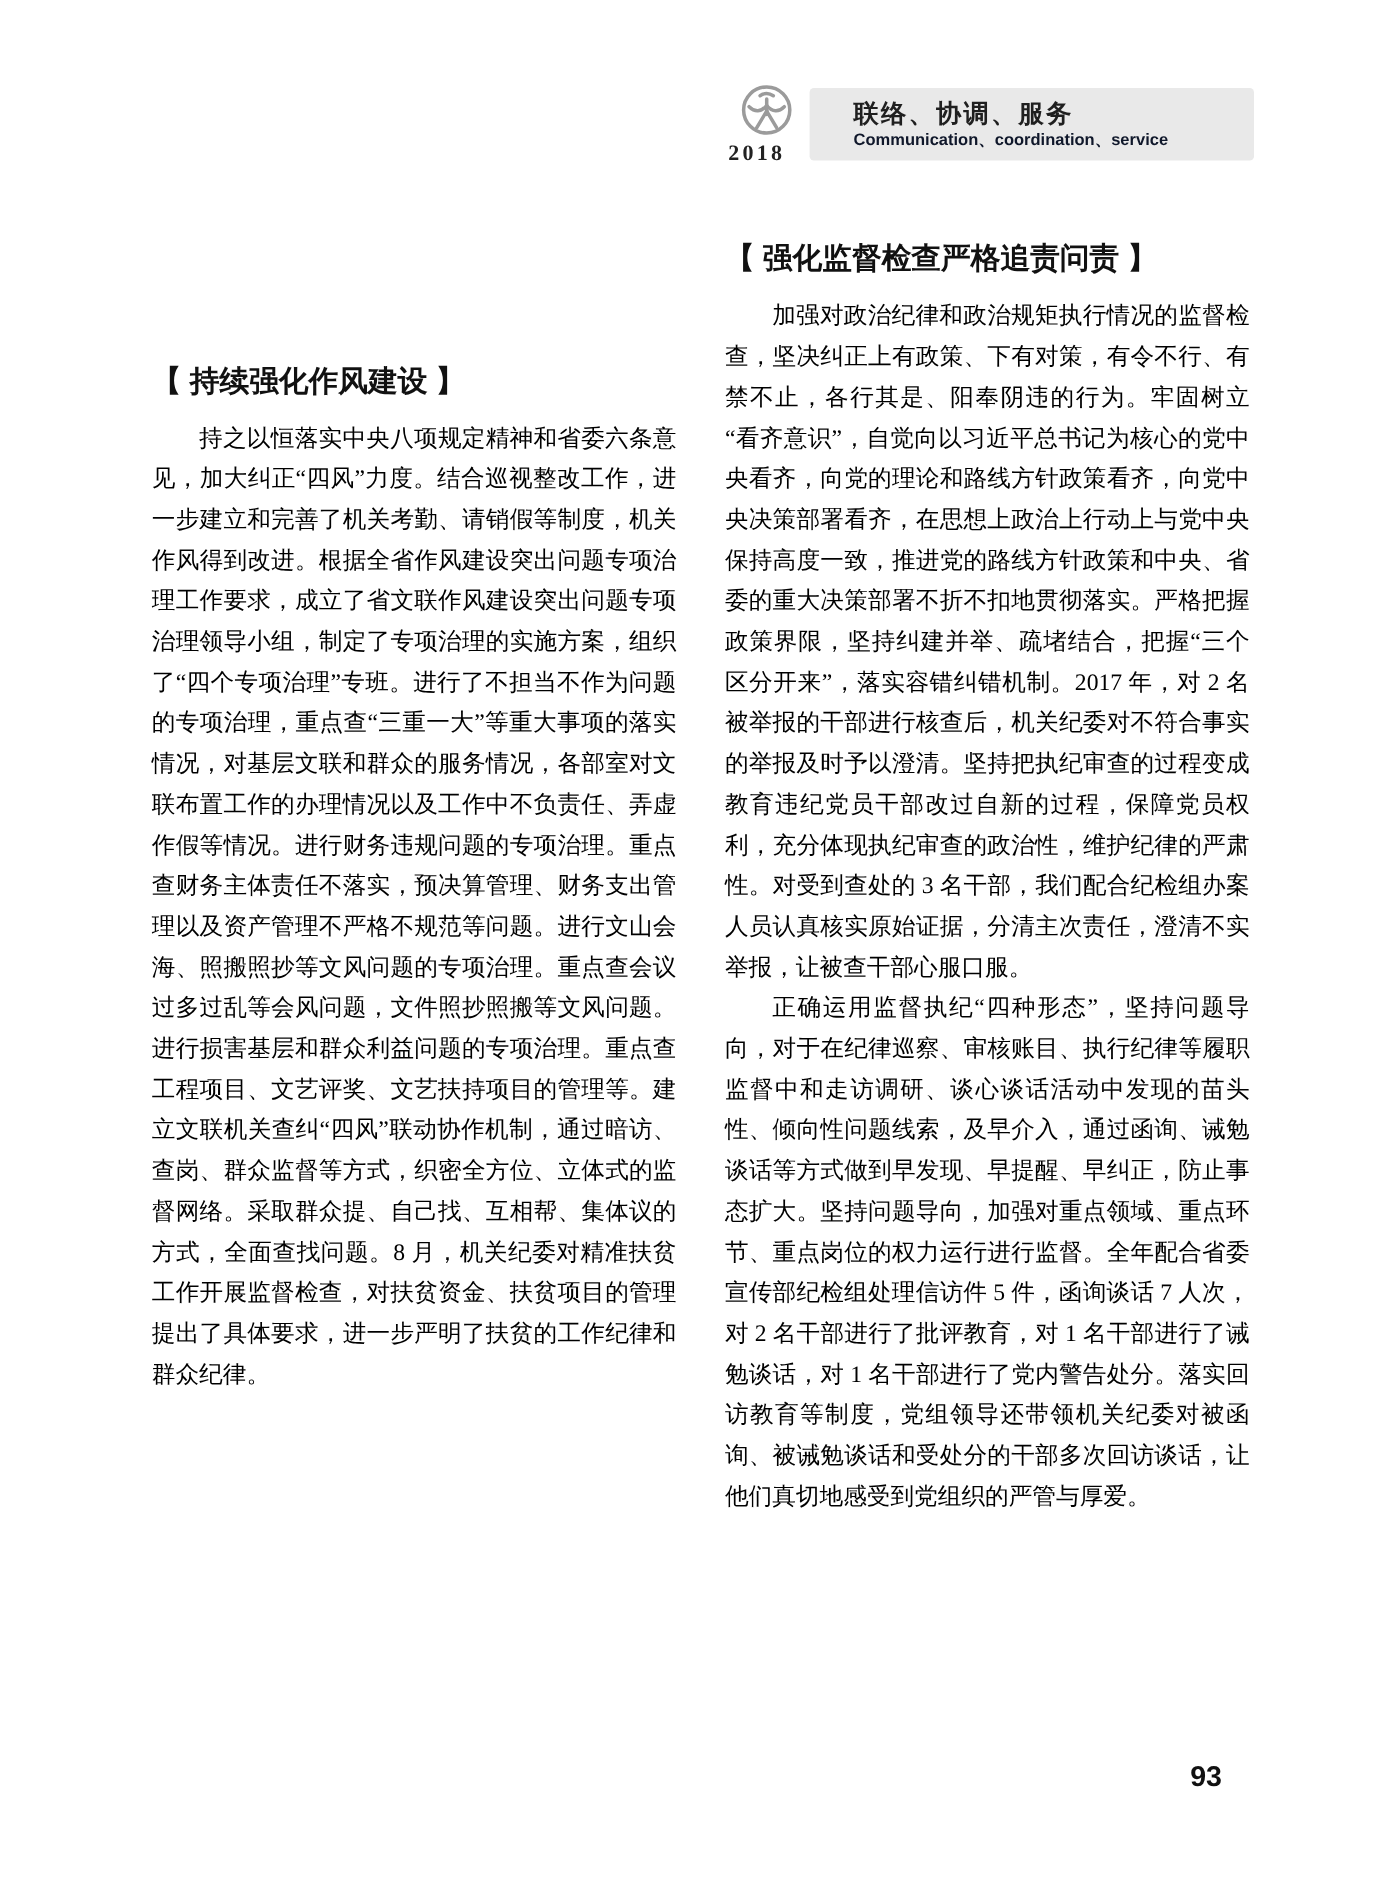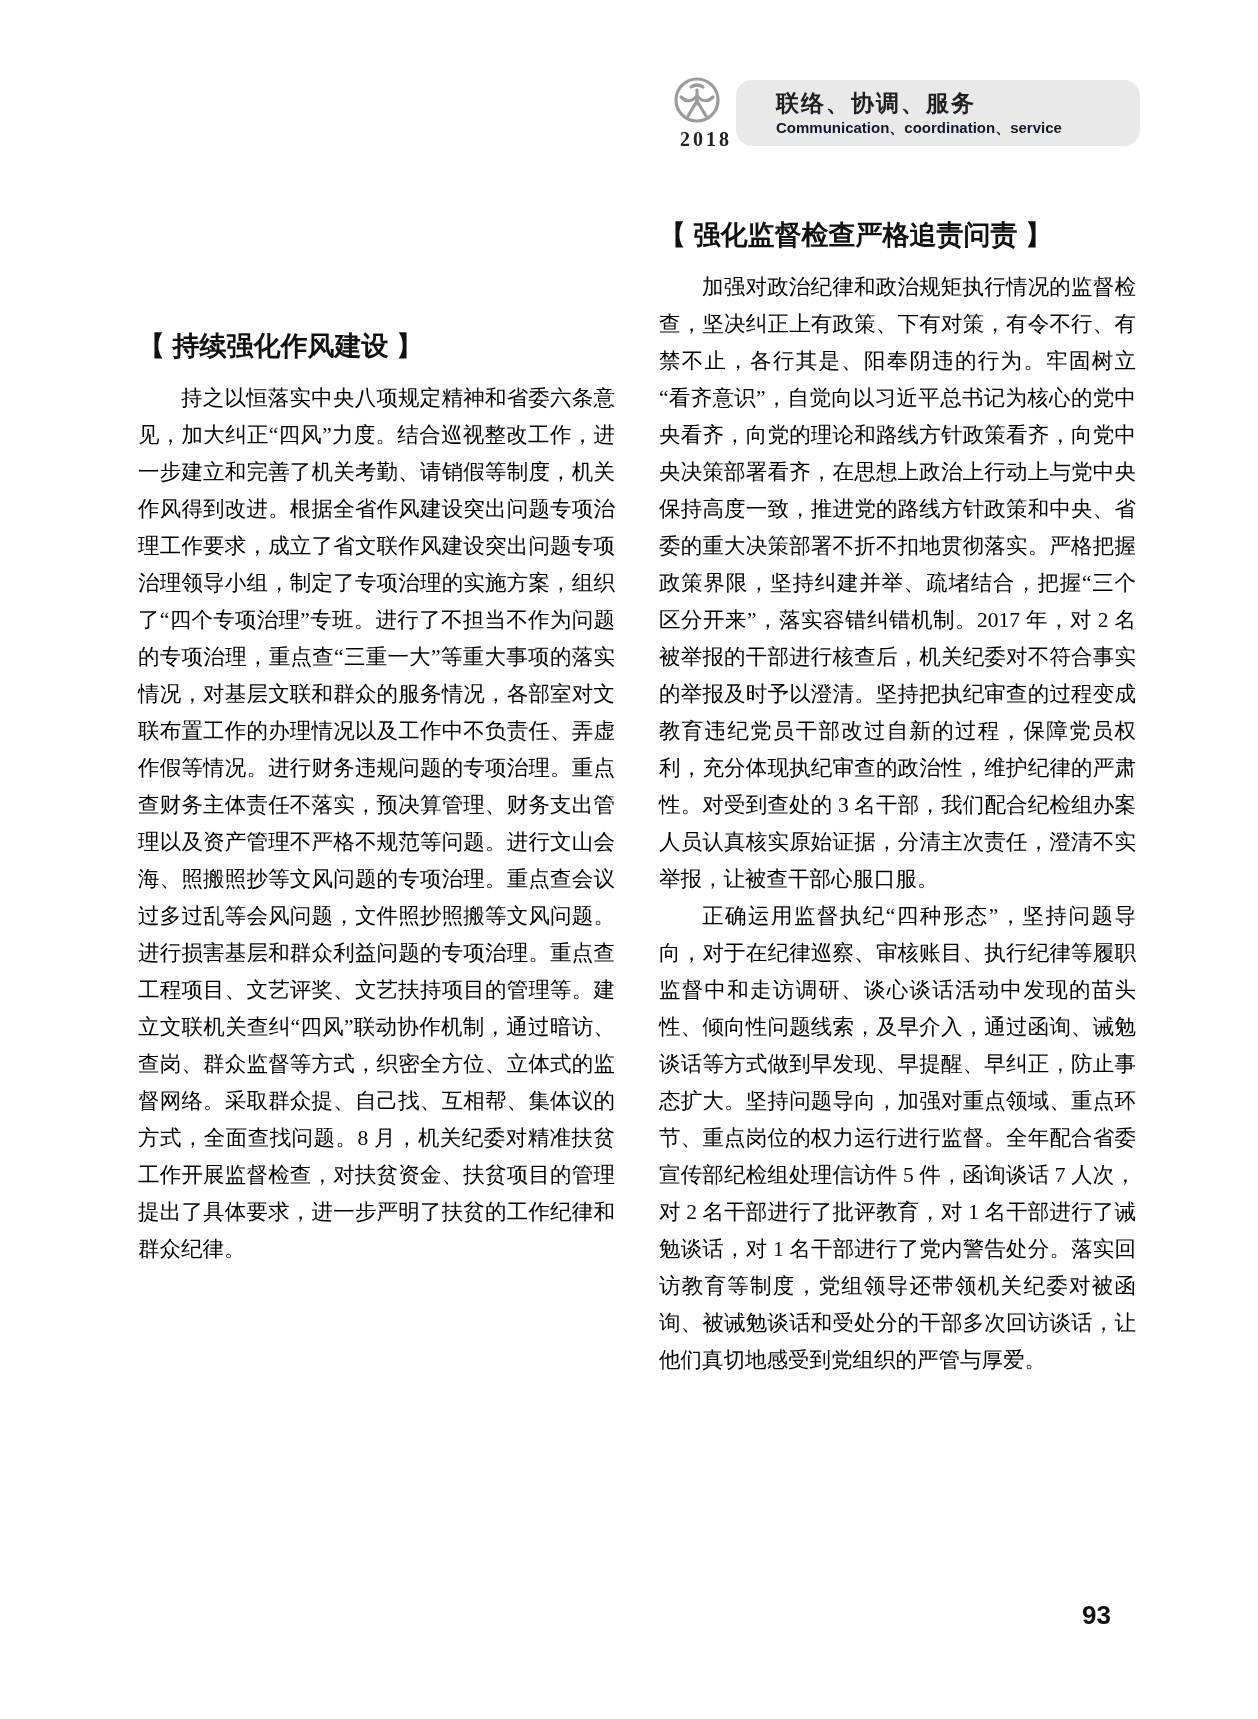"联络、协调、服务" .banner { border-radius: 16px -> 4px }
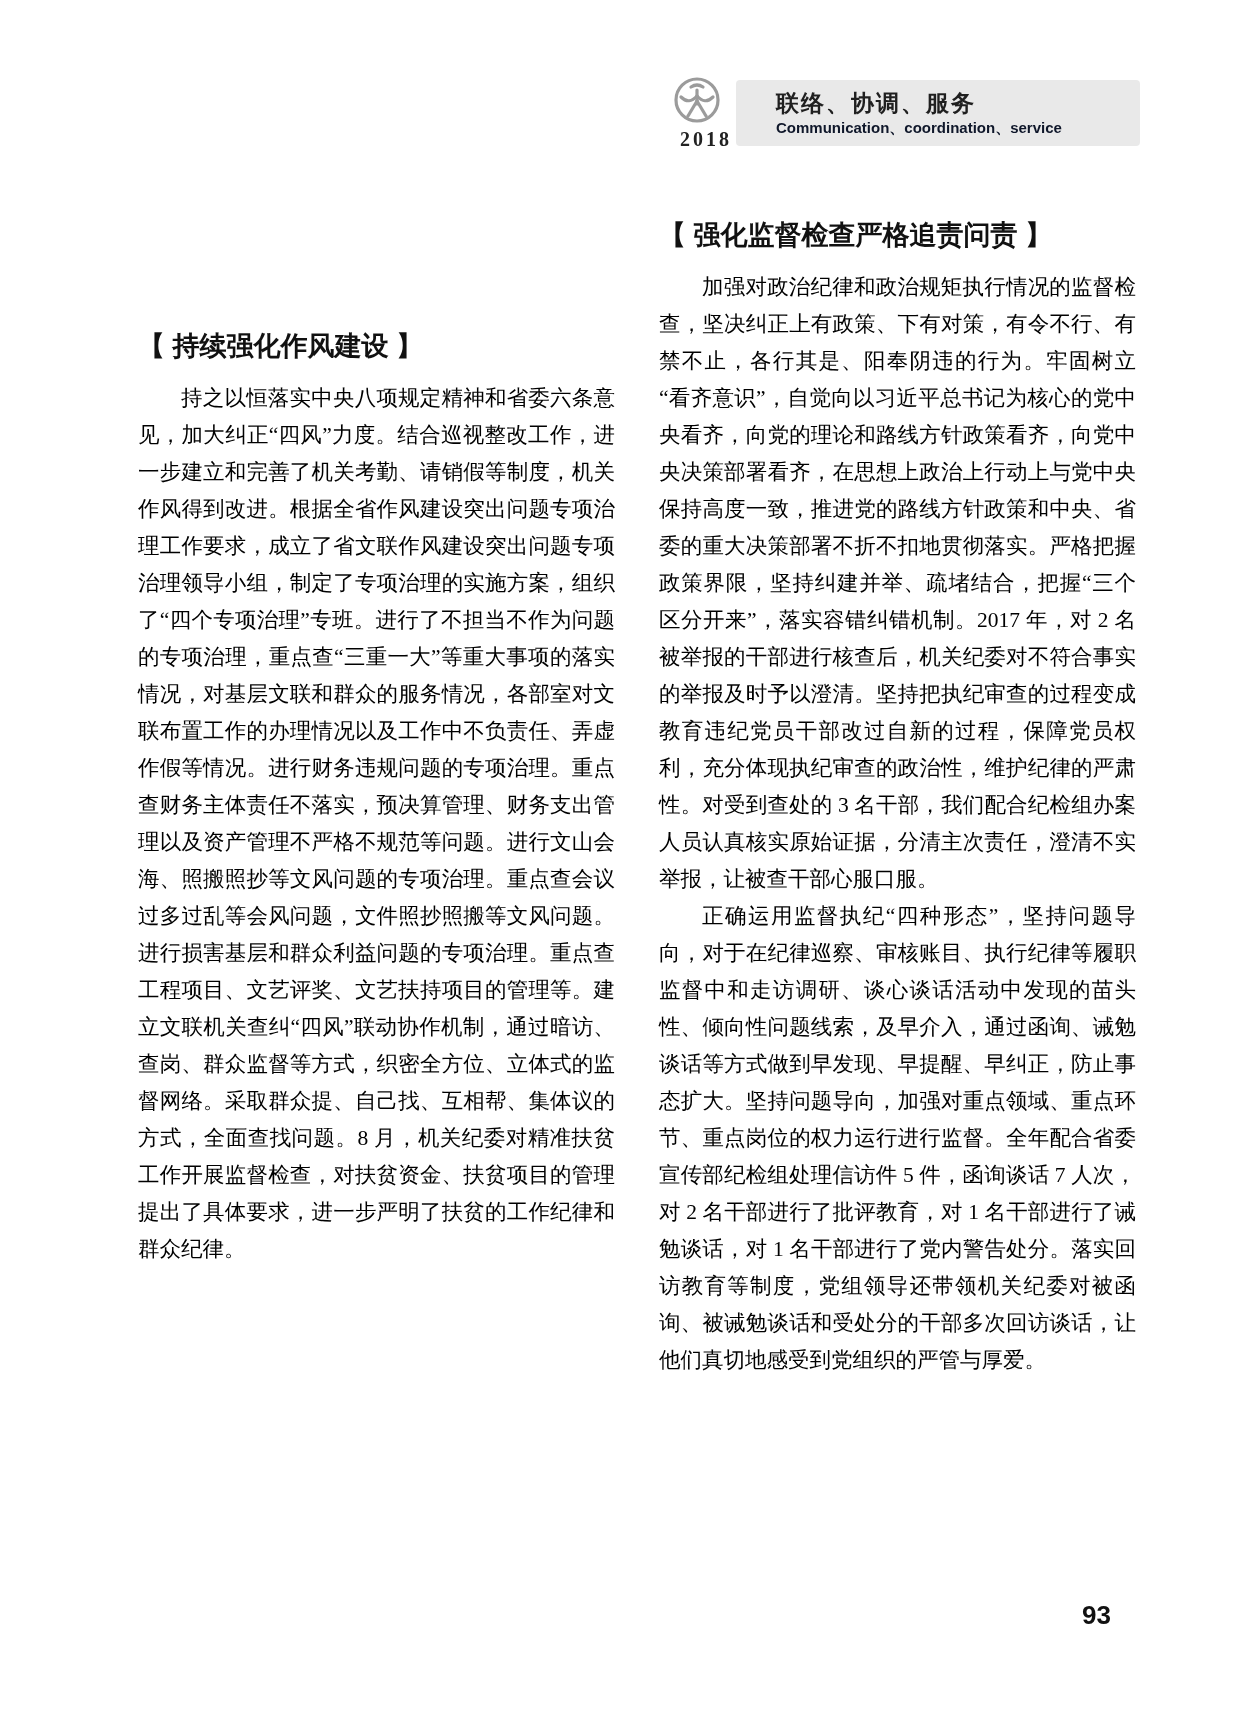"2018" .logo-block { text-align: right -> left }
